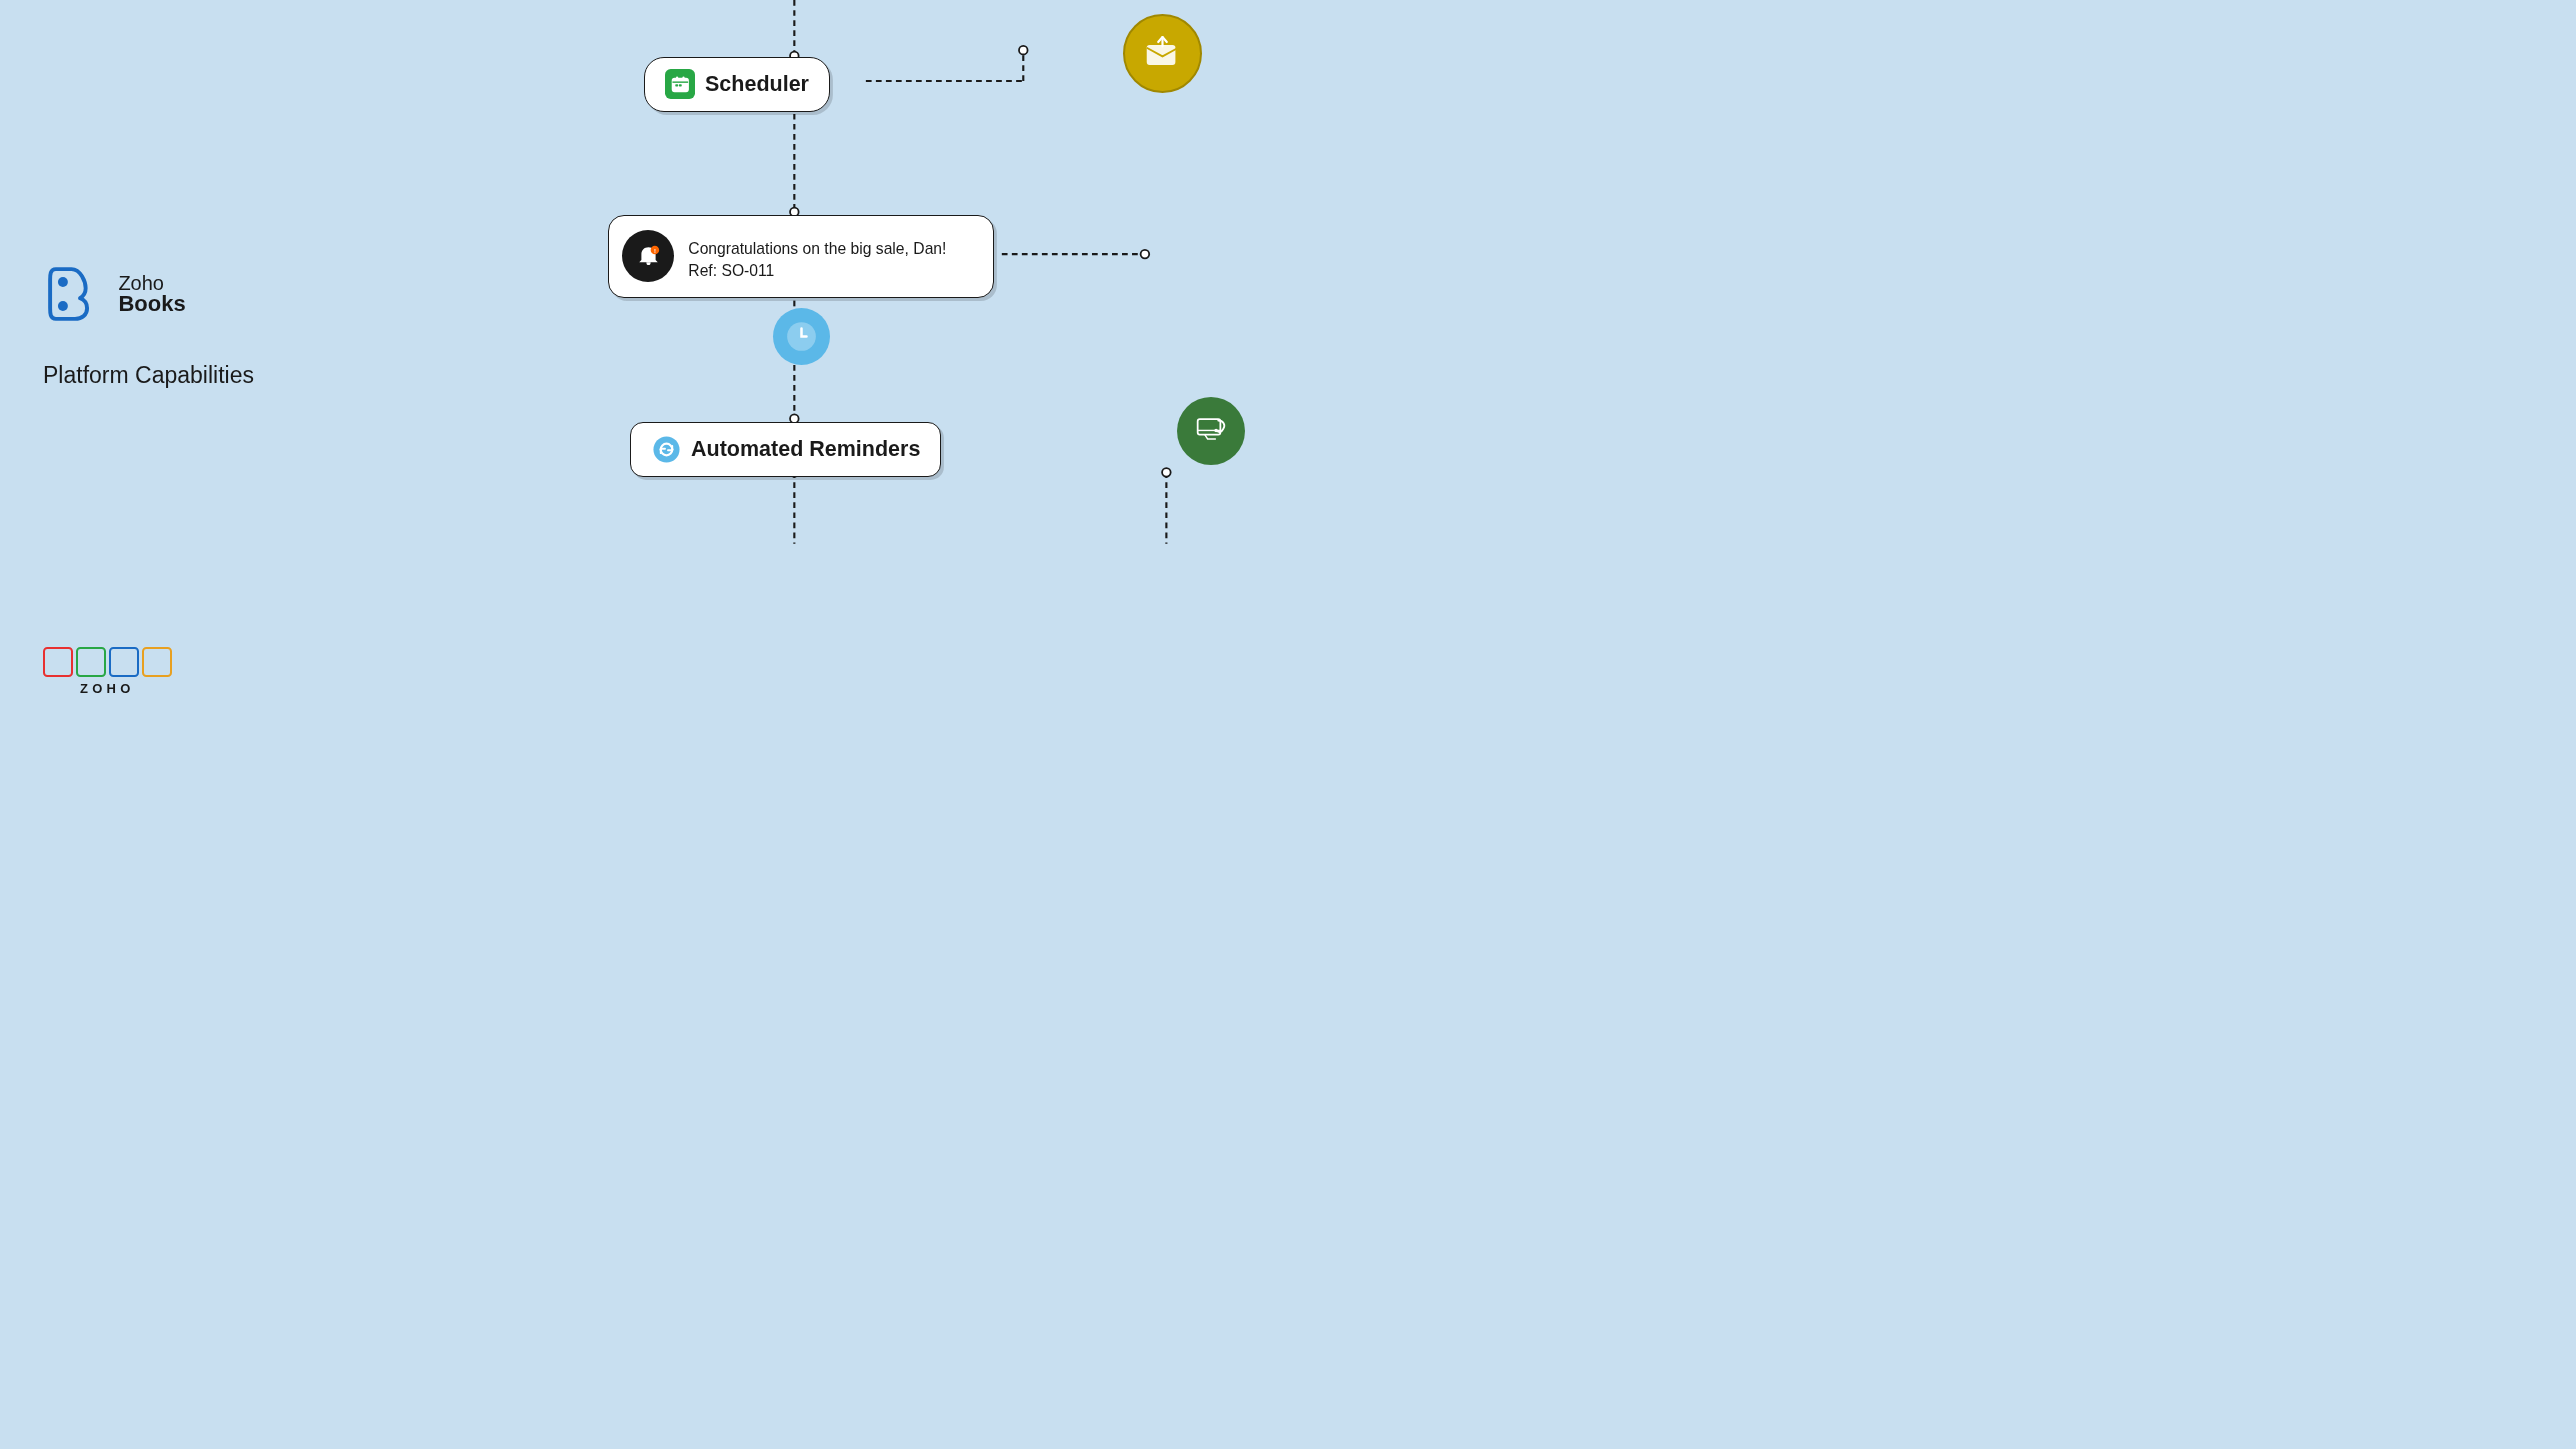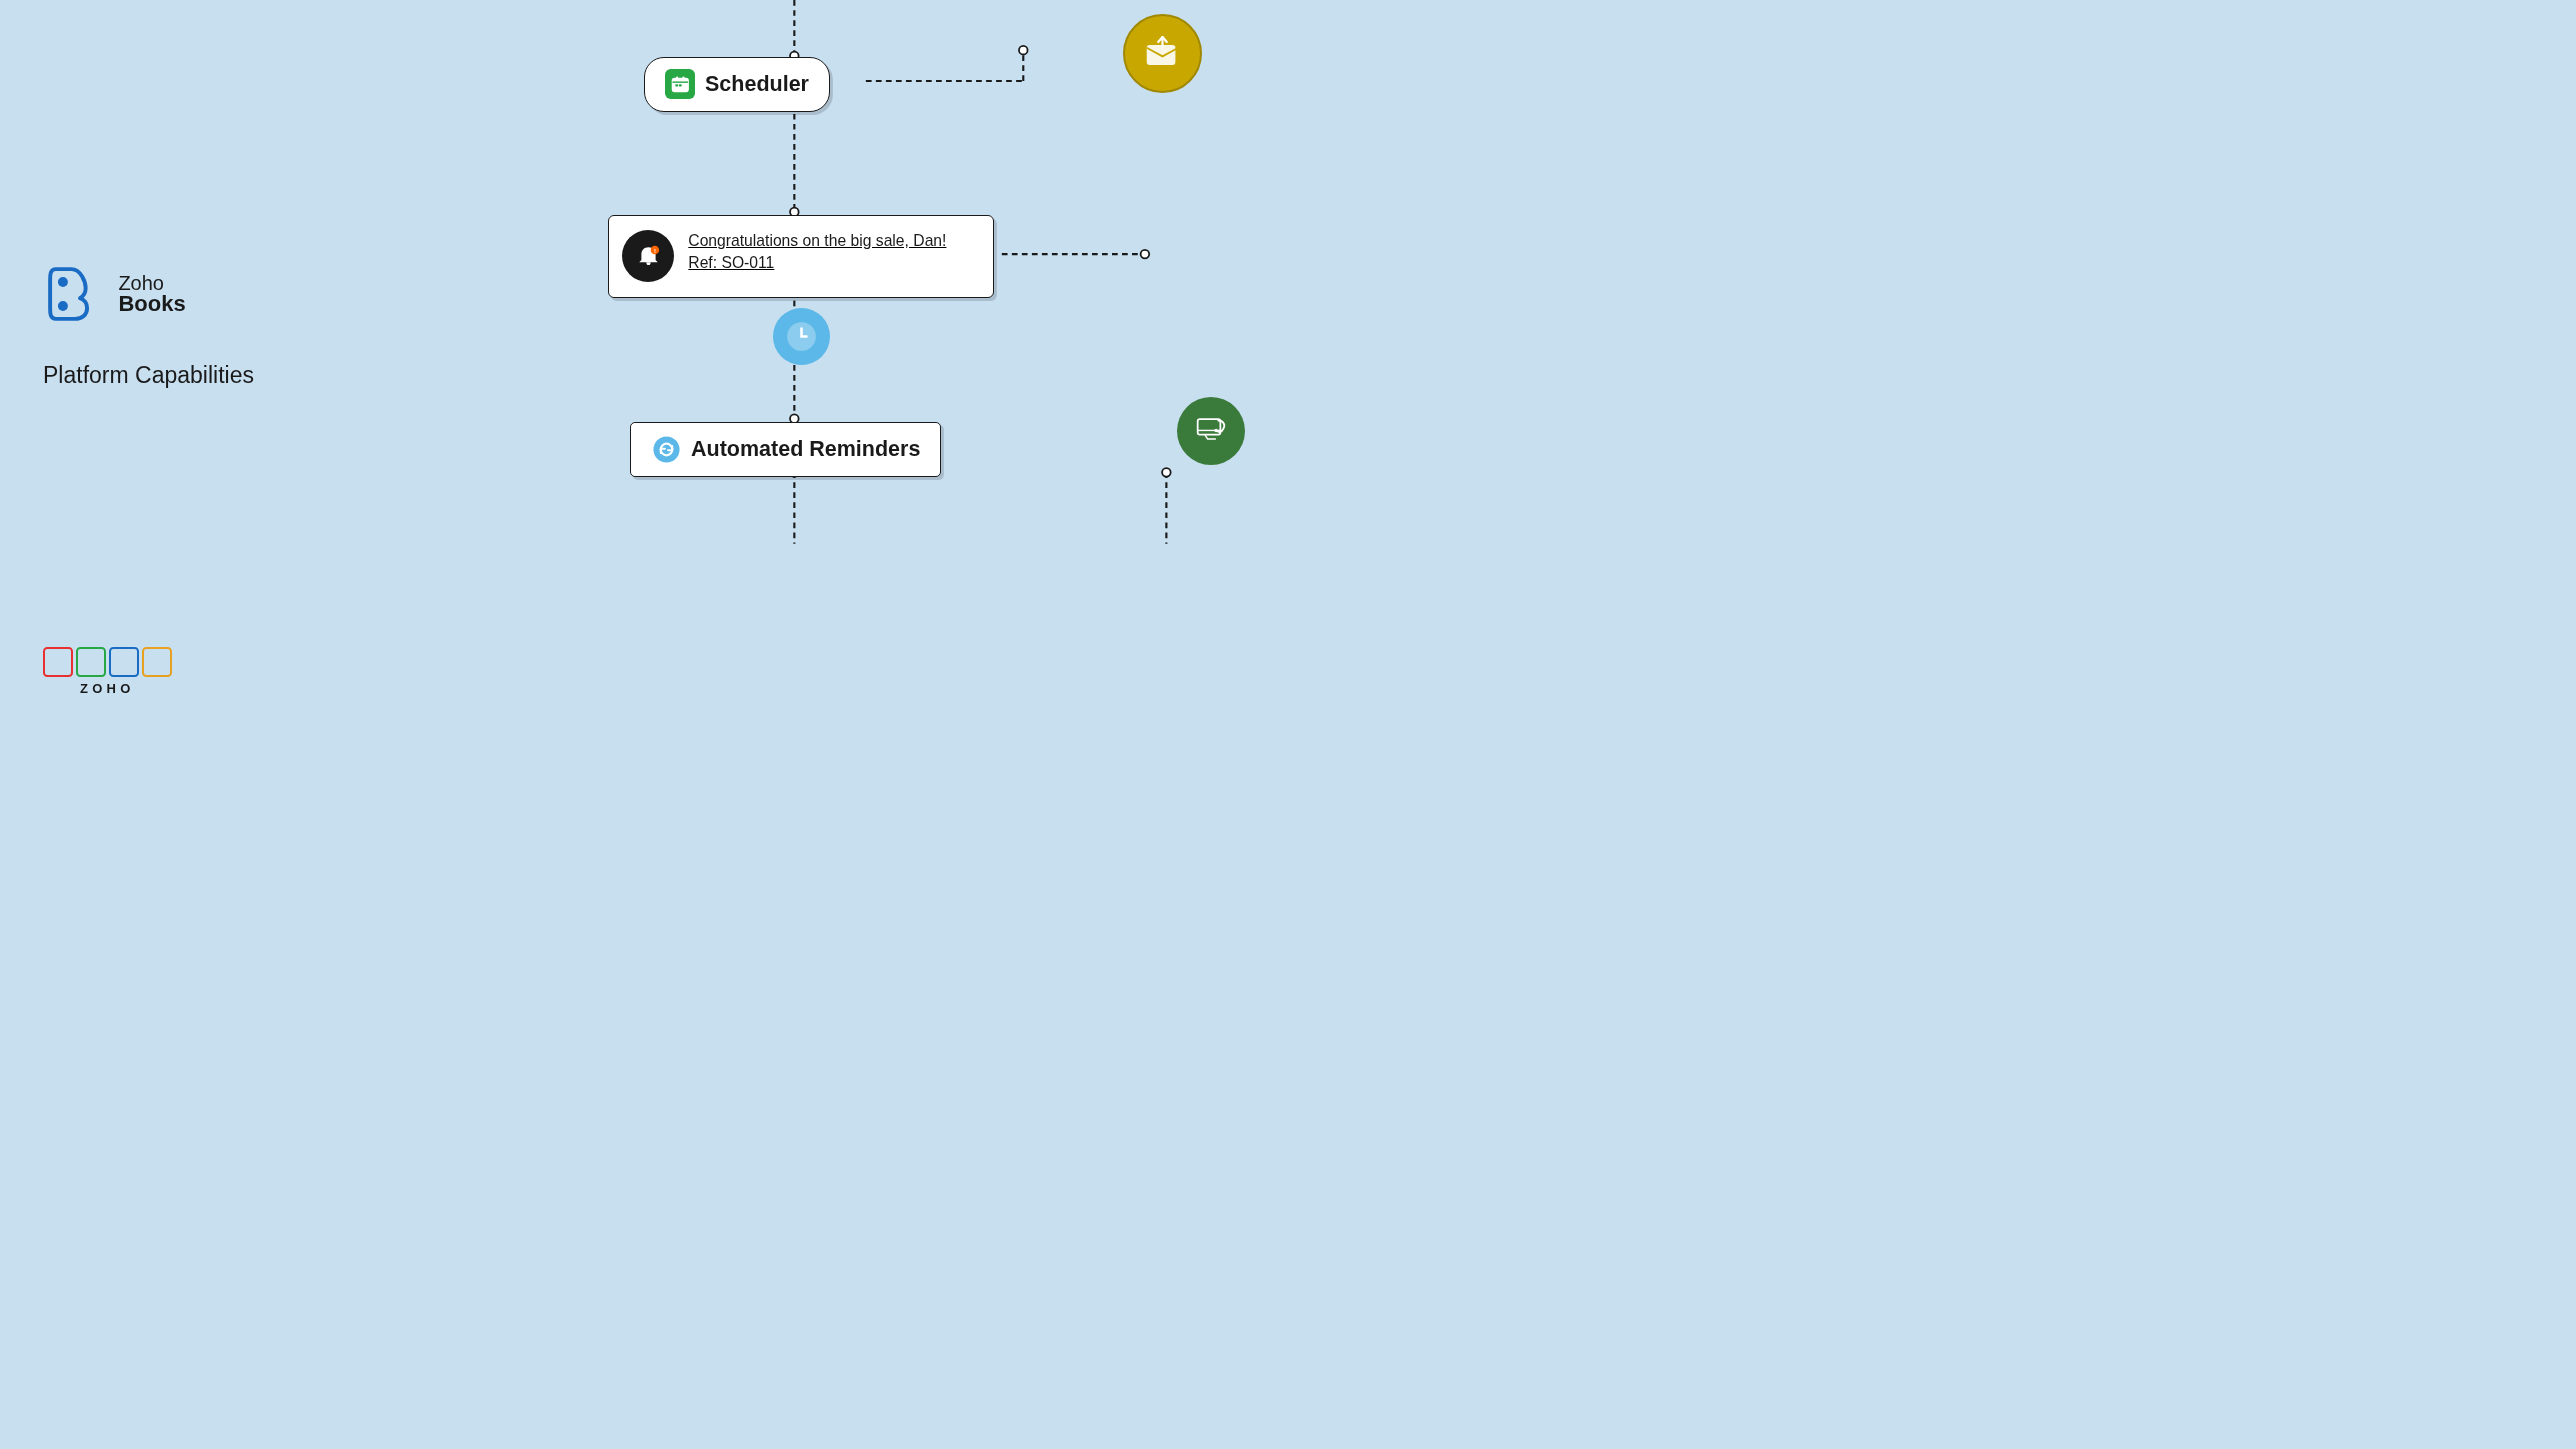"Congratulations on the big sale," .notification-box { align-items: flex-start -> flex-end; border-radius: 6px -> 16px; text-decoration: underline -> none }
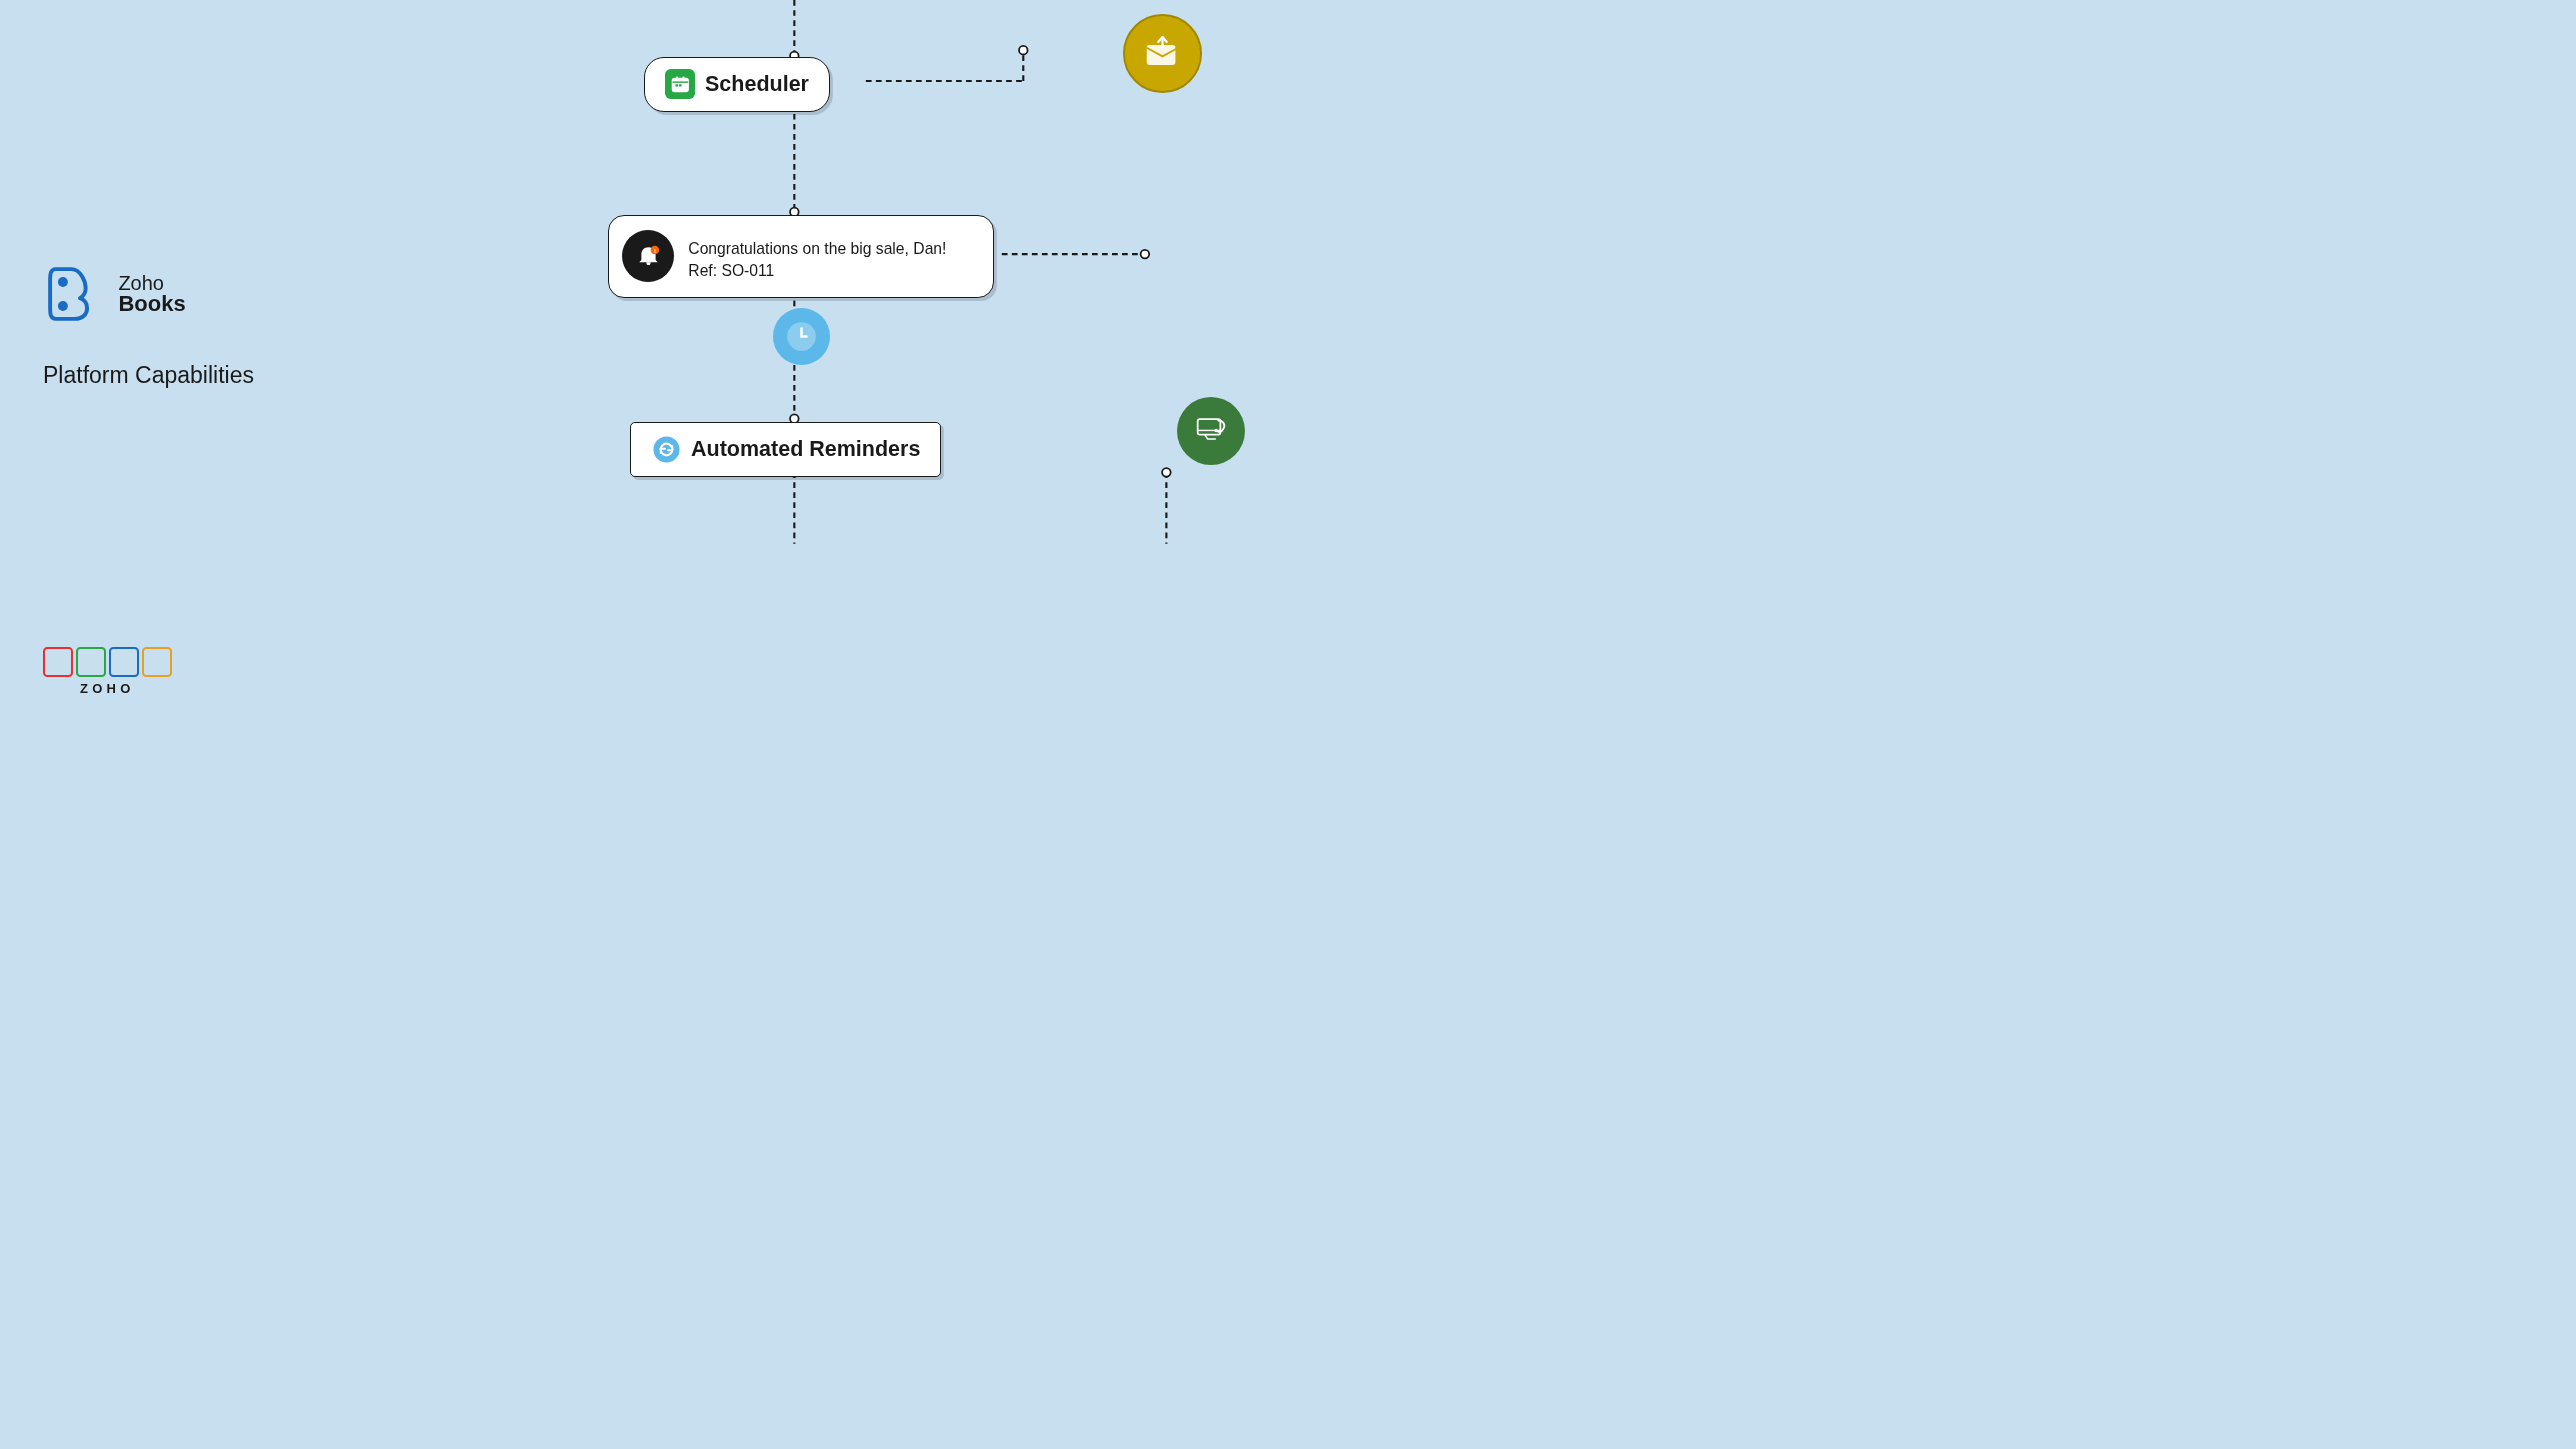"Automated Reminders" .automated-box { border-radius: 5px -> 13px }
